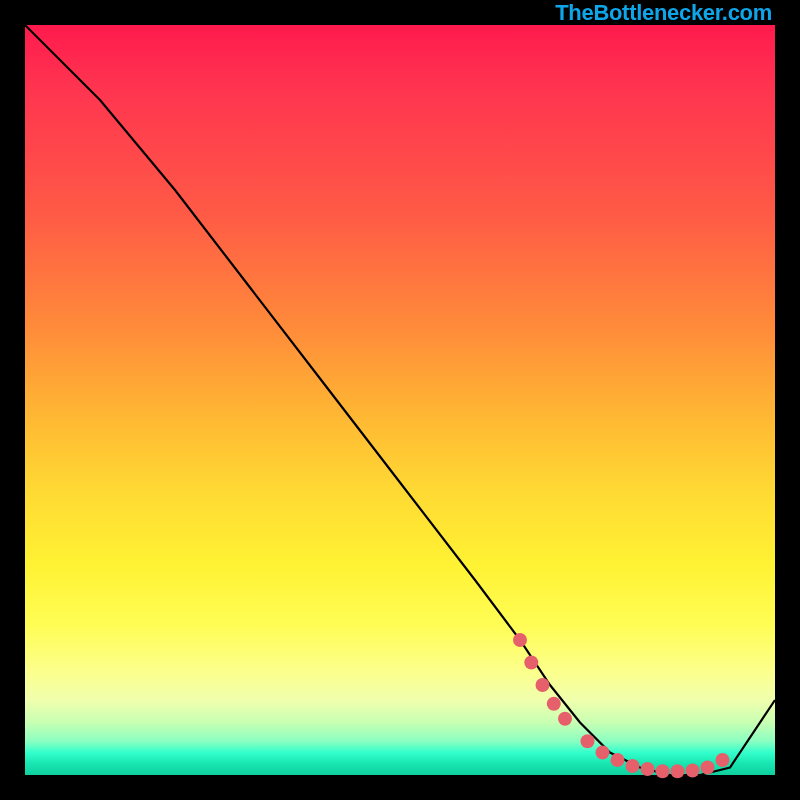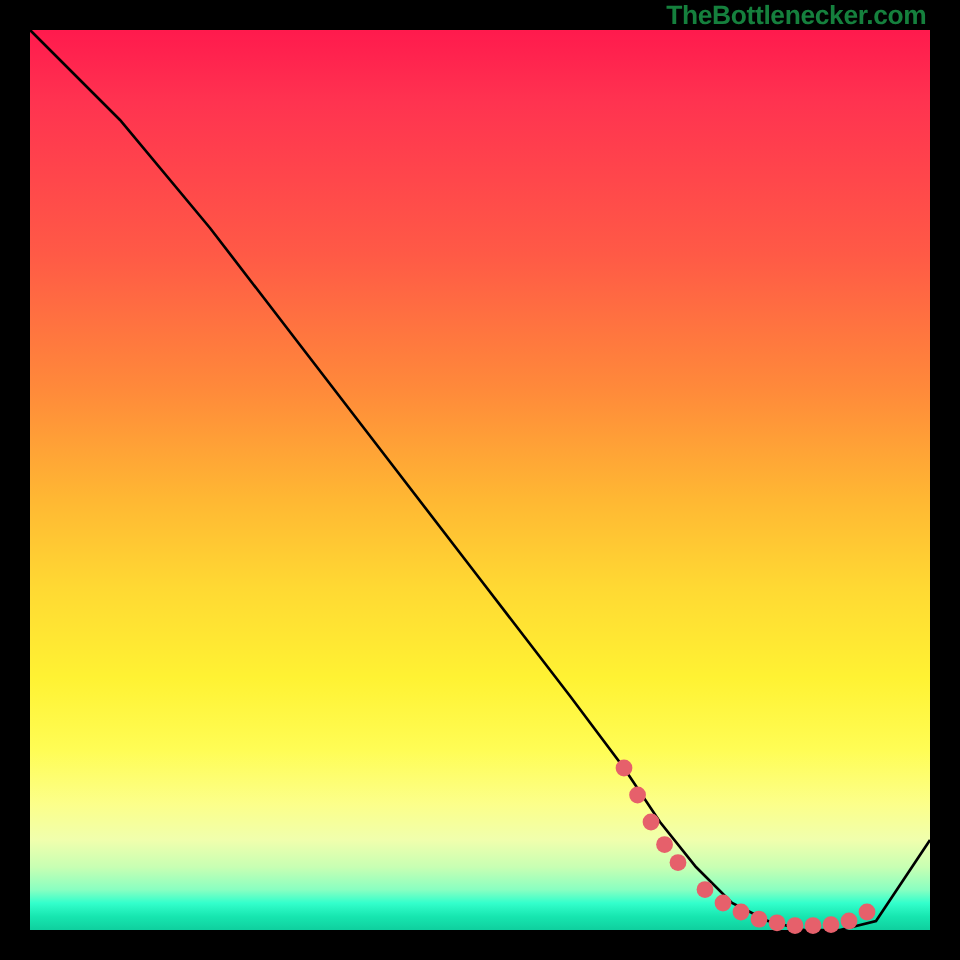"TheBottlenecker.com" .watermark { color: #15803d -> #0ea5e9 }
